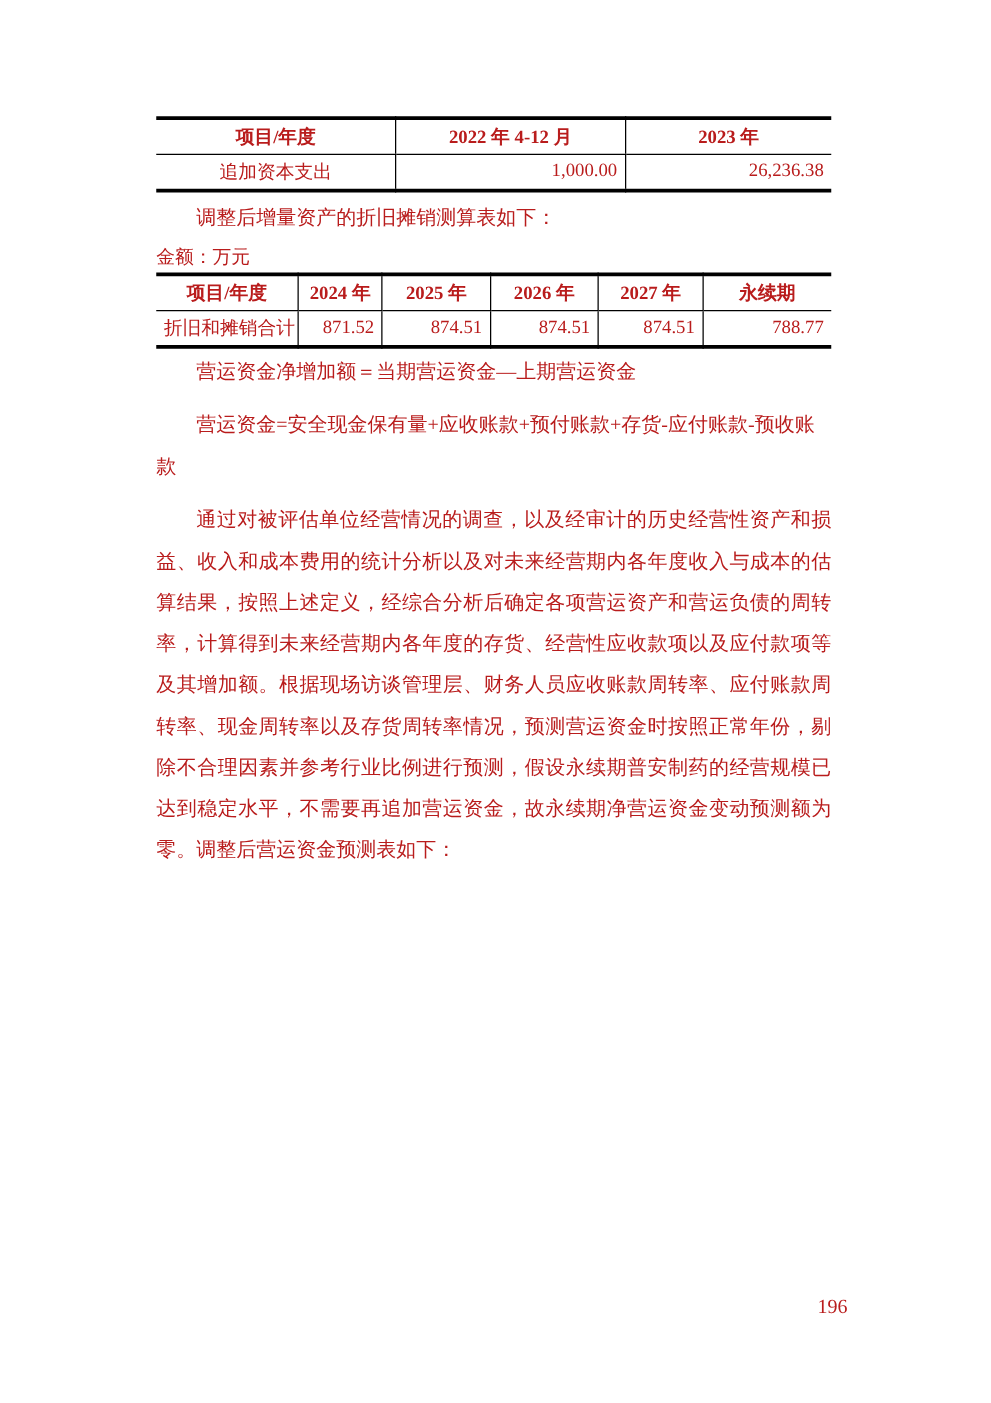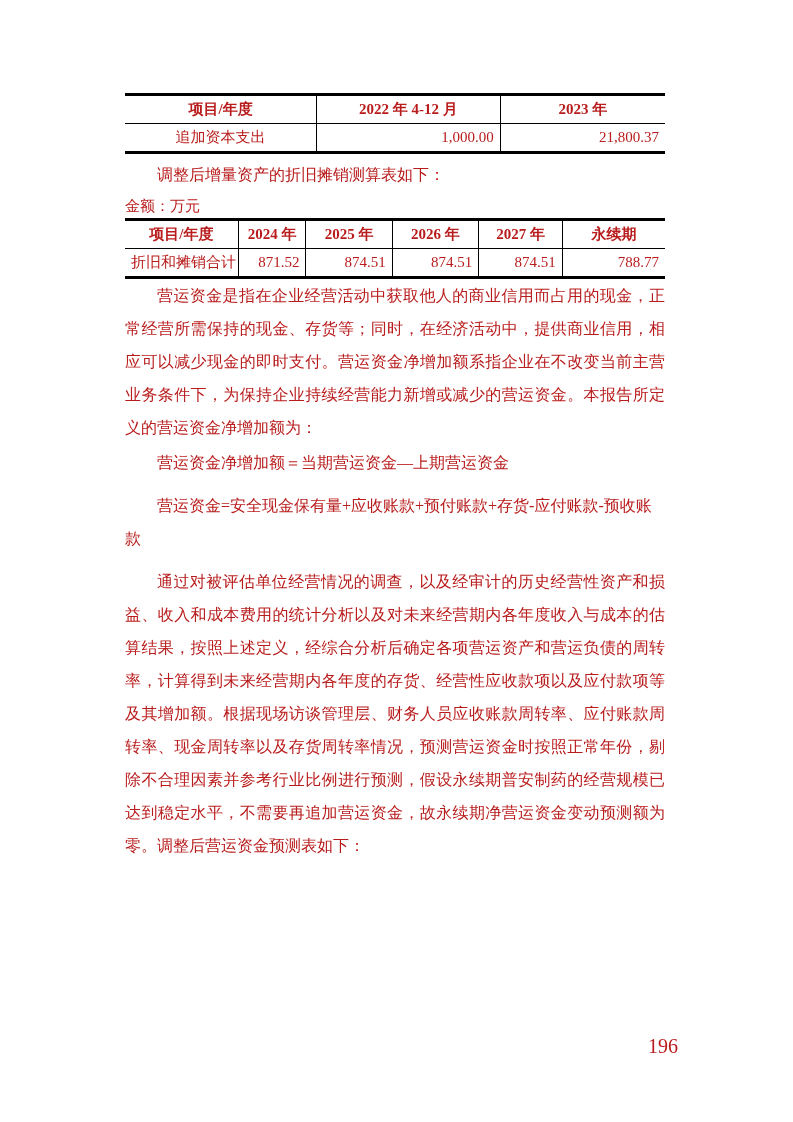"21,800.37" td.cell-num { text: 21,800.37 -> 26,236.38 }
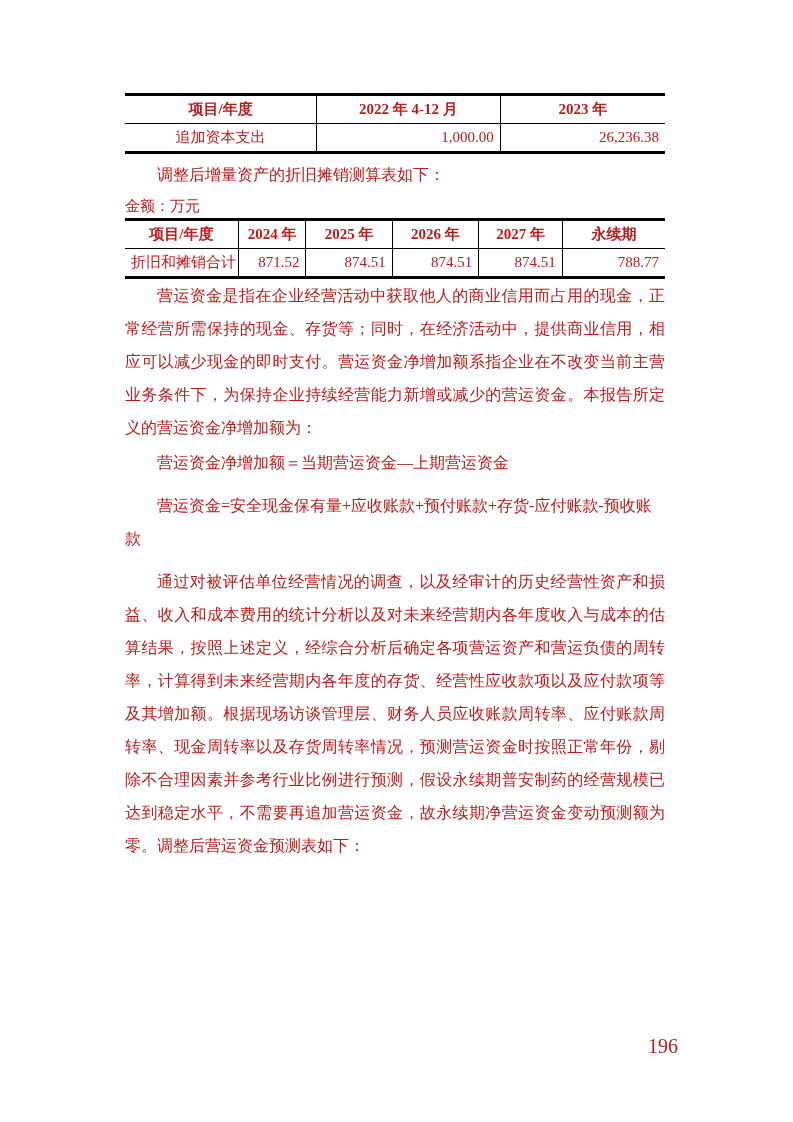"营运资金是指在企业经营活动中获取他人的商业信用而占用的现金，正常经营所需保持的现" p.body-para { html: <p>营运资金是指在企业经营活动中获取他人的商业信用而占用的现金，正常经营所需保持的现金、存货等；同时，在经济活动中，提供商业信用，相应可以减少现金的即时支付。营运资金净增加额系指企业在不改变当前主营业务条件下，为保持企业持续经营能力新增或减少的营运资金。本报告所定义的营运资金净增加额为：</p> -> none }
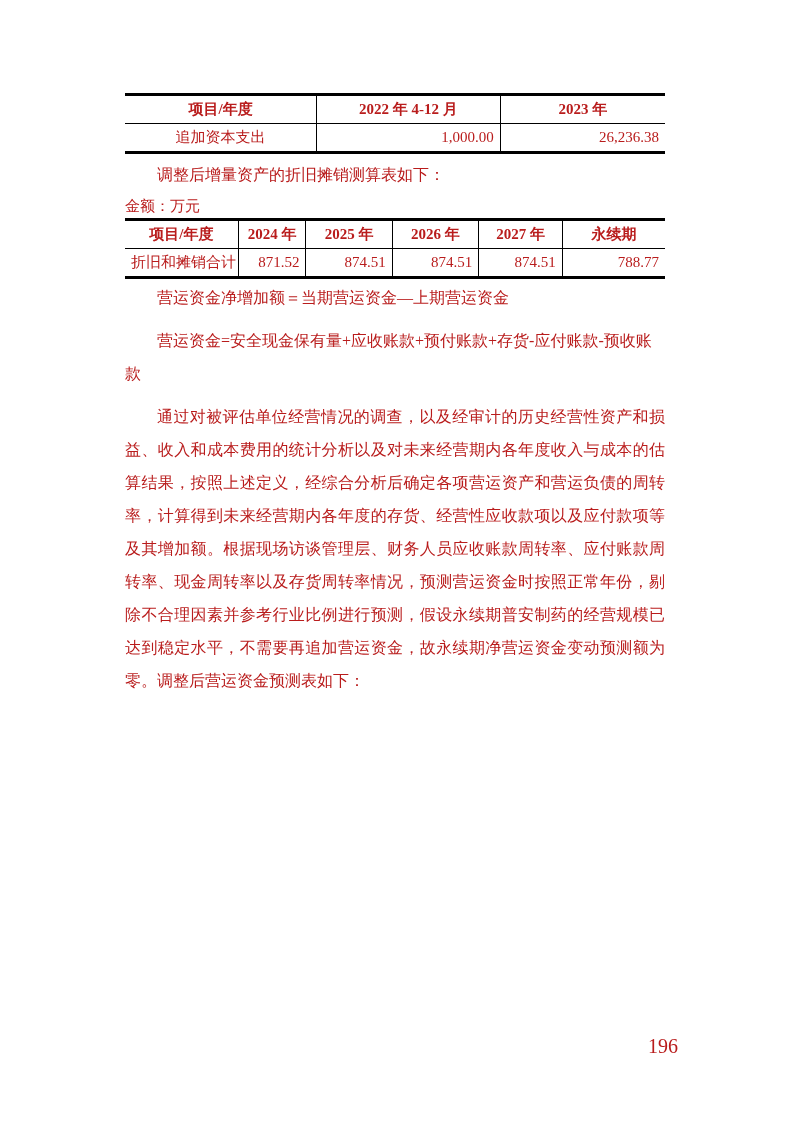"196" .page-number { font-size: 20px -> 16px }
